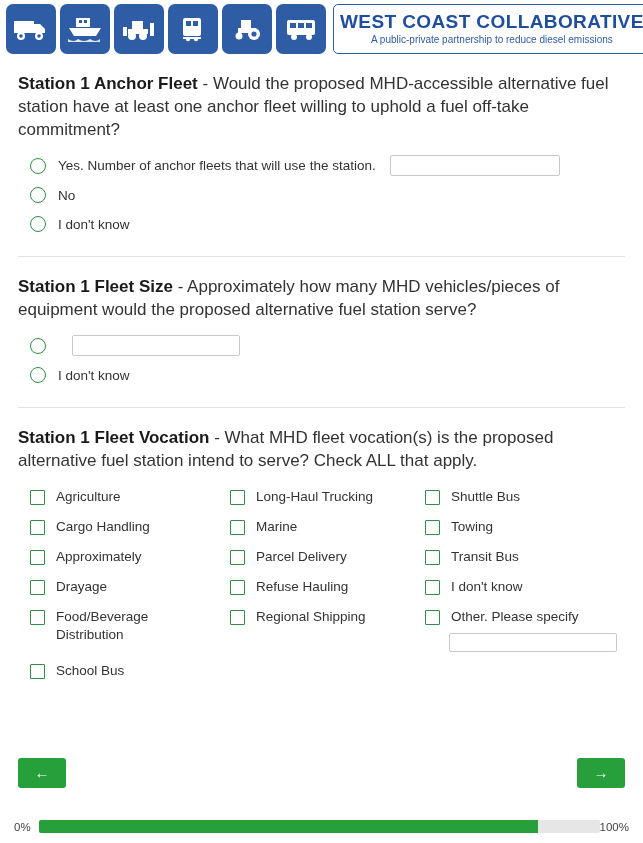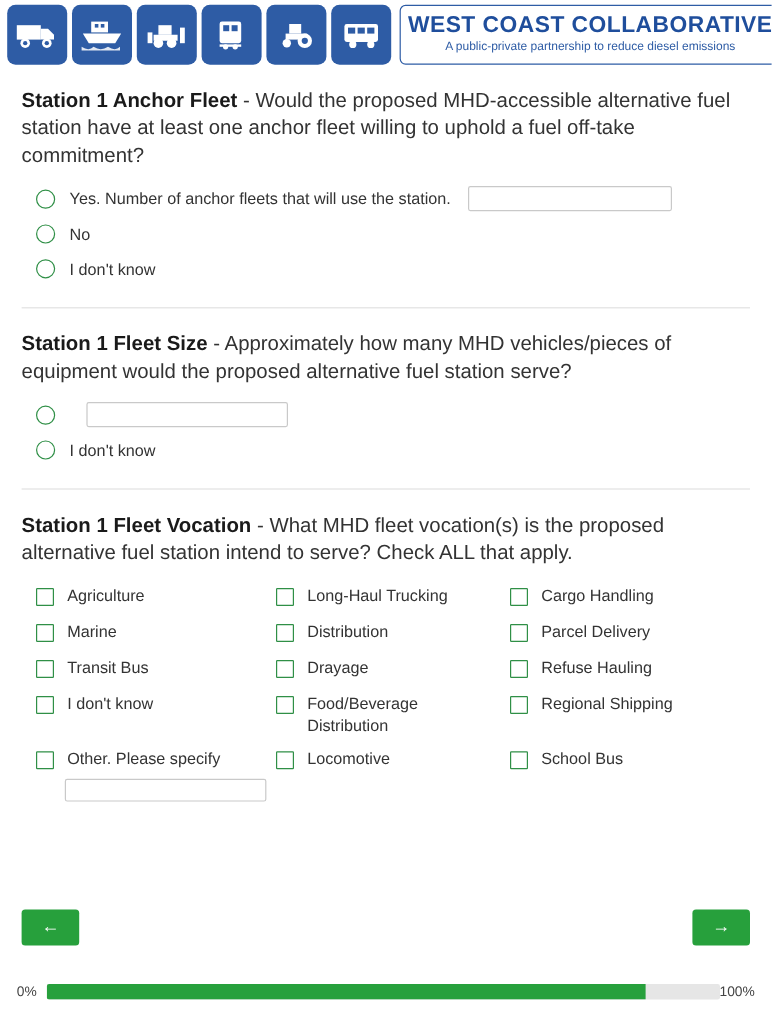"Shuttle Bus" div.chk-row { html: none -> <div> <span></span> <span>Shuttle Bus</span> </div> }
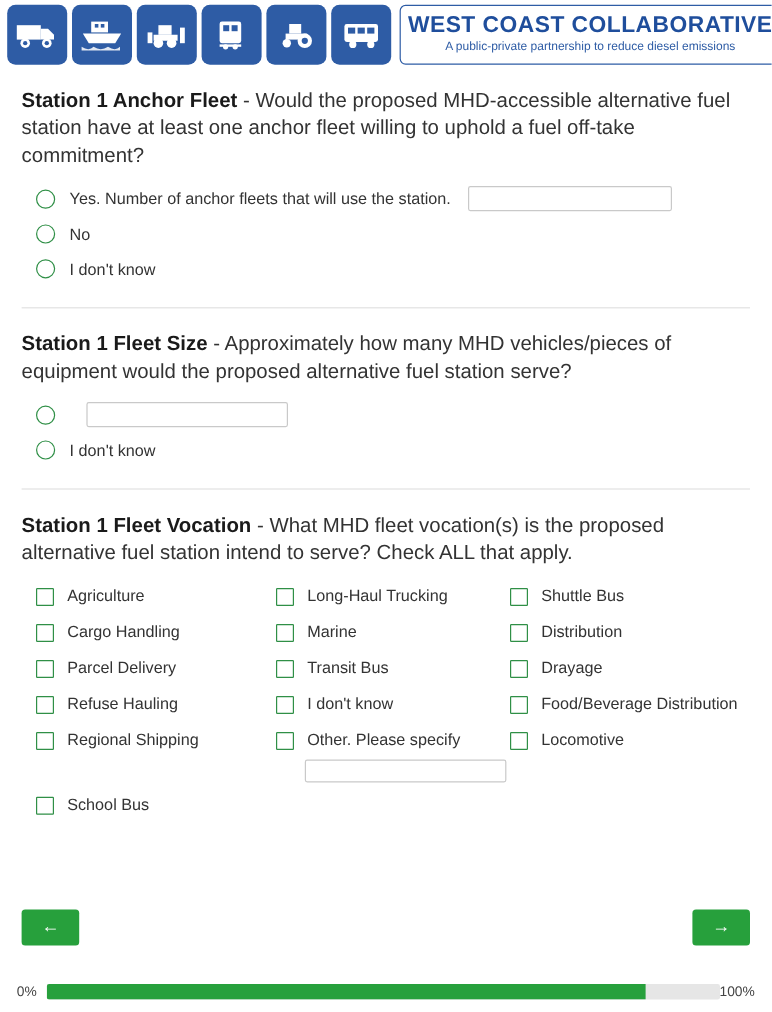"Towing" div.chk-row { html: none -> <div> <span></span> <span>Towing</span> </div> }
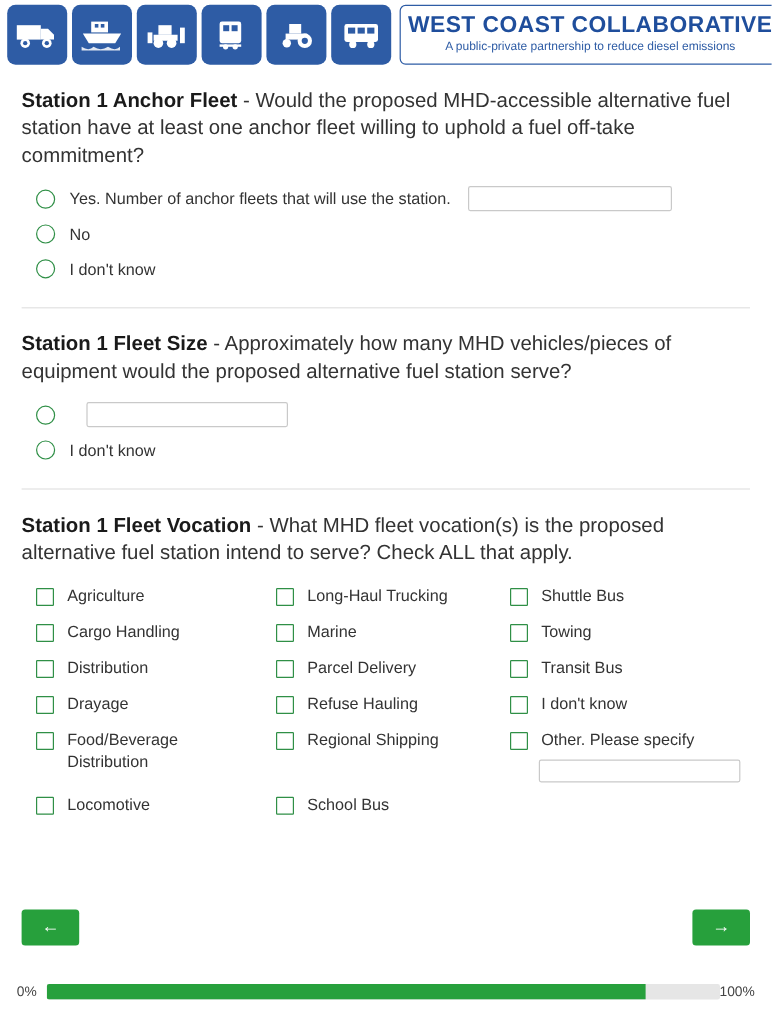"Distribution" span.chk-label { text: Distribution -> Approximately }
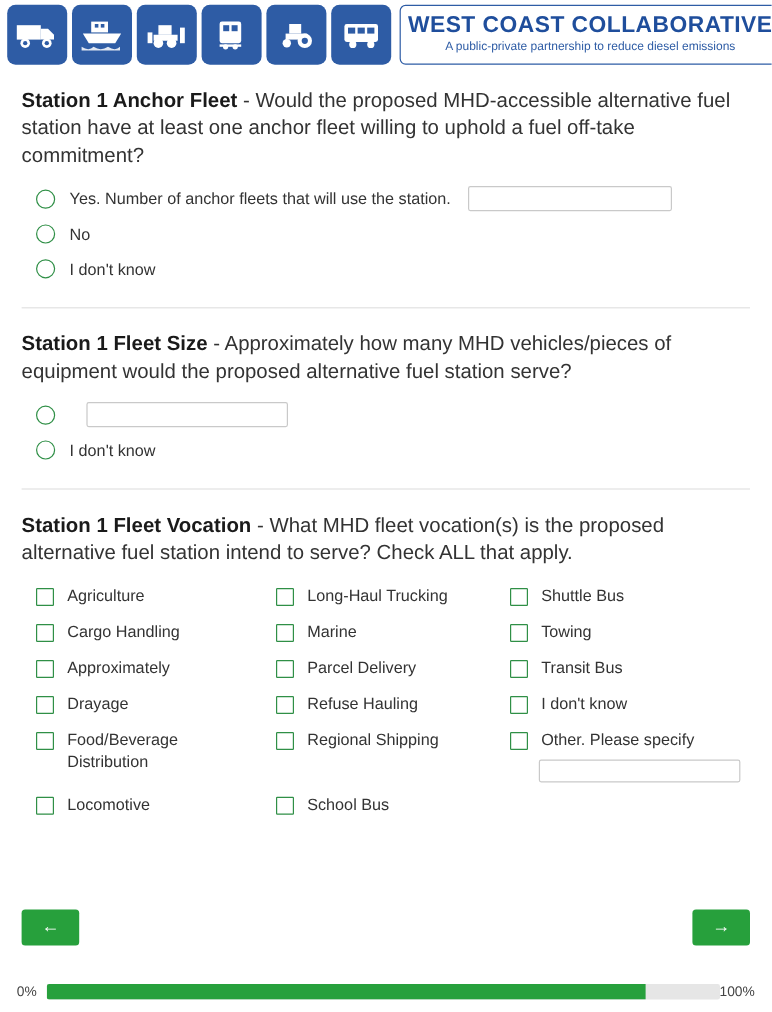"Locomotive" div.chk-row { html: <div> <span></span> <span>Locomotive</span> </div> -> none }
